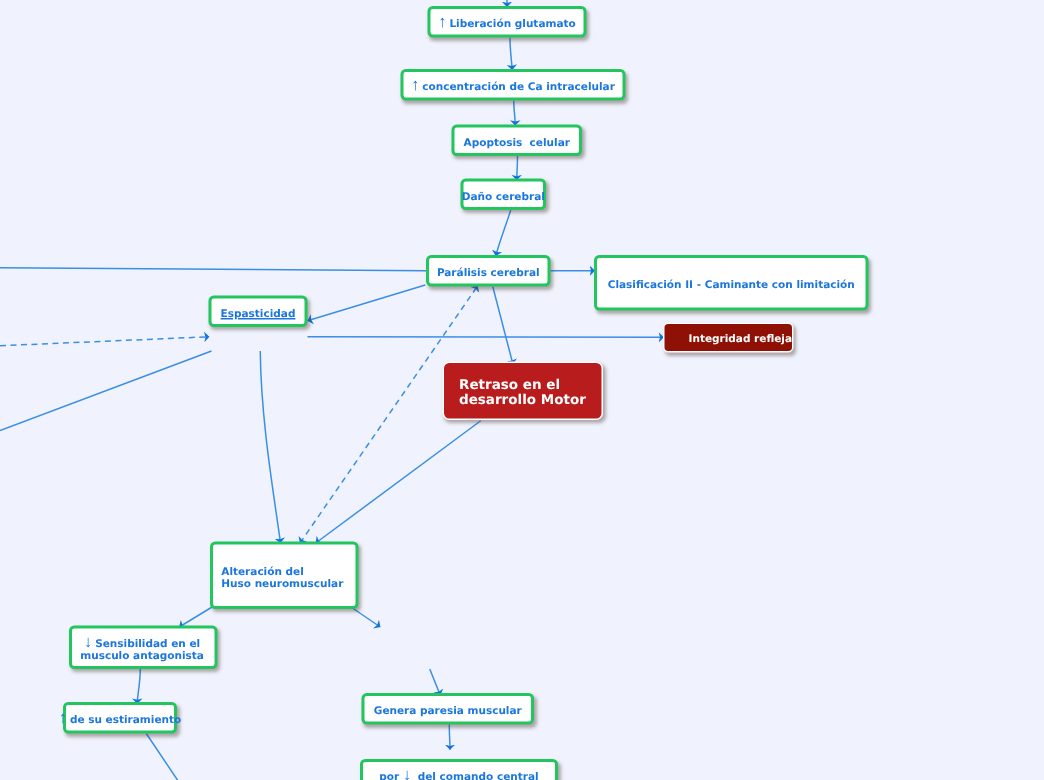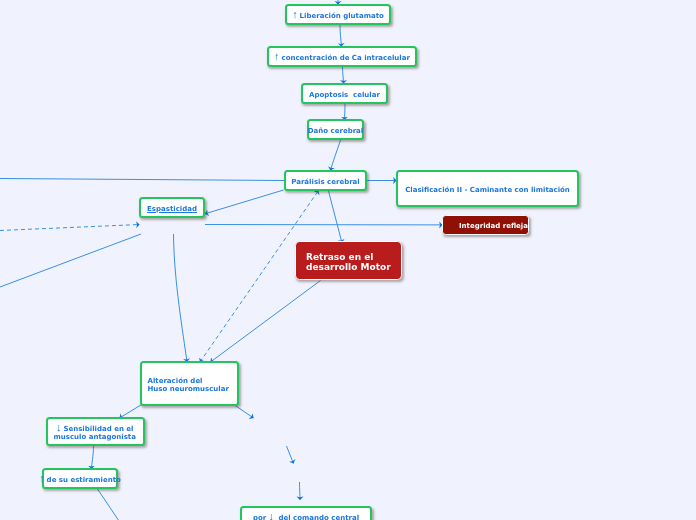"Genera paresia muscular" div.node { html: none -> <div><span>Genera paresia muscular</span></div> }
